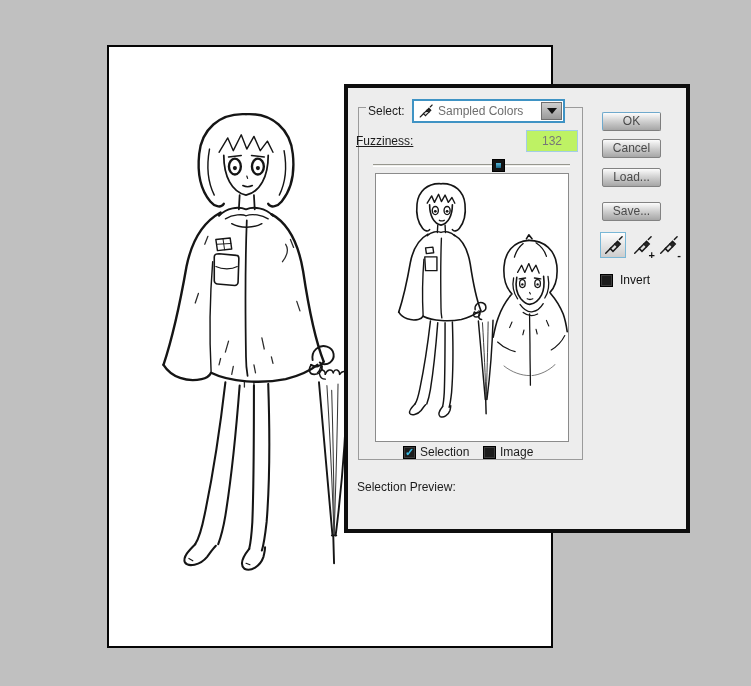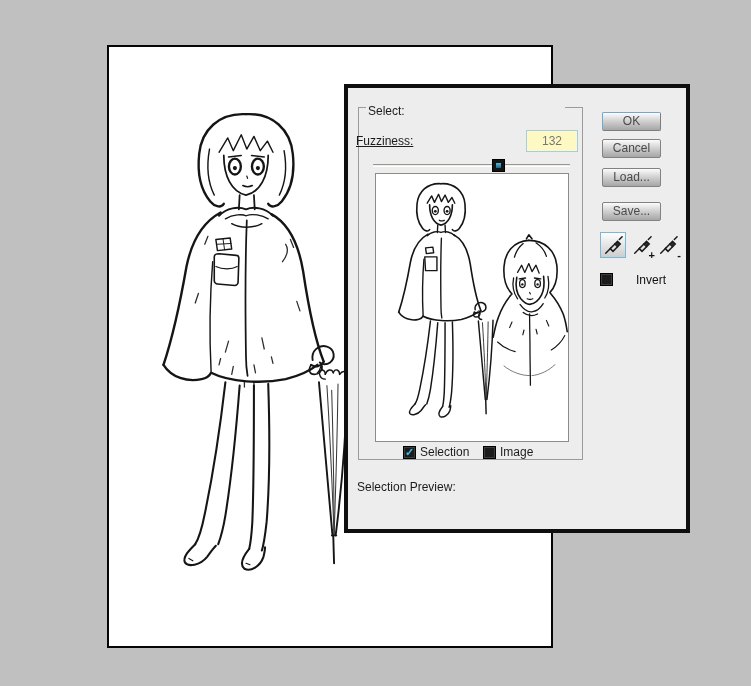"Sampled Colors" div.combo { html: none -> <div> <svg> <g> <path></path> <path></path> <path></path> <path></path> </g> </svg> <span>Sampled Colors</span> <div> <div></div> </div> </div> }
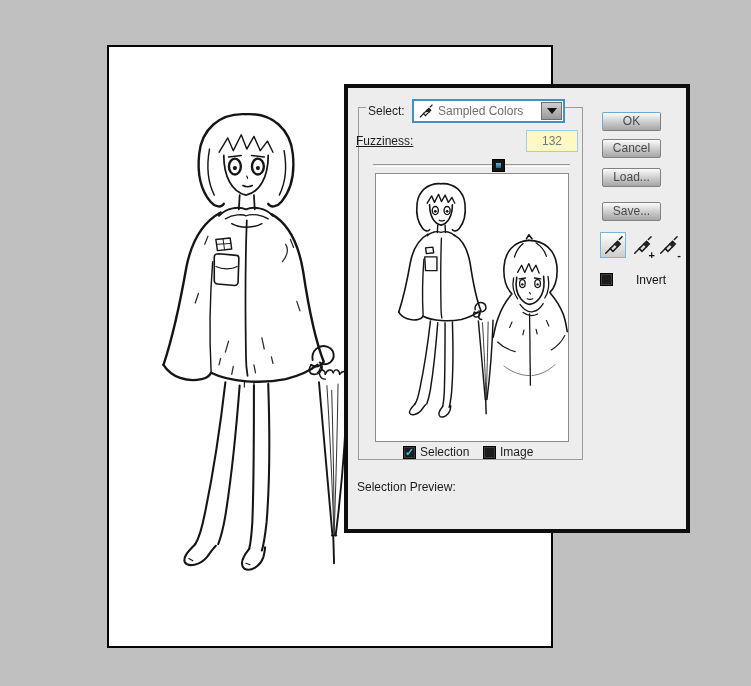"132" .valuebox { background: #fef9c3 -> #bef264 }
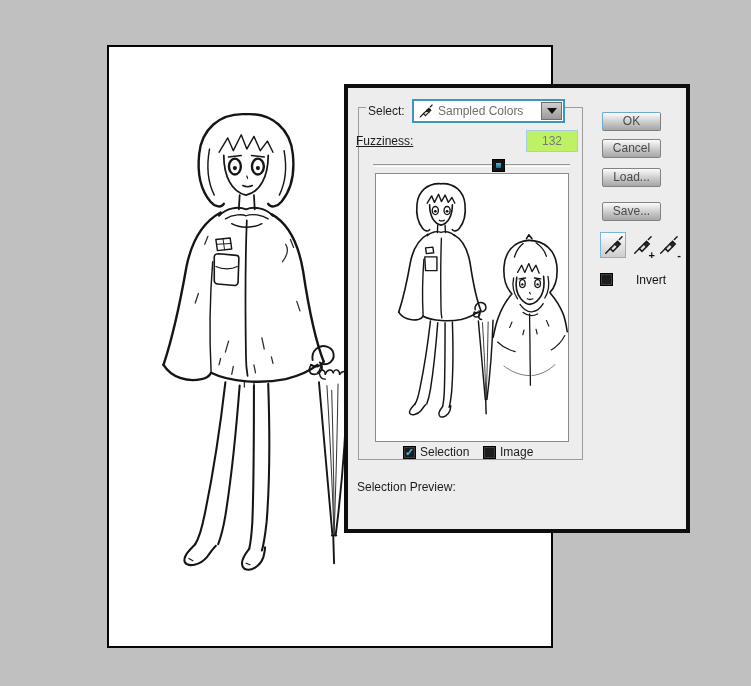"Invert" .invert-row { align-items: flex-start -> flex-end; gap: 23px -> 7px }
